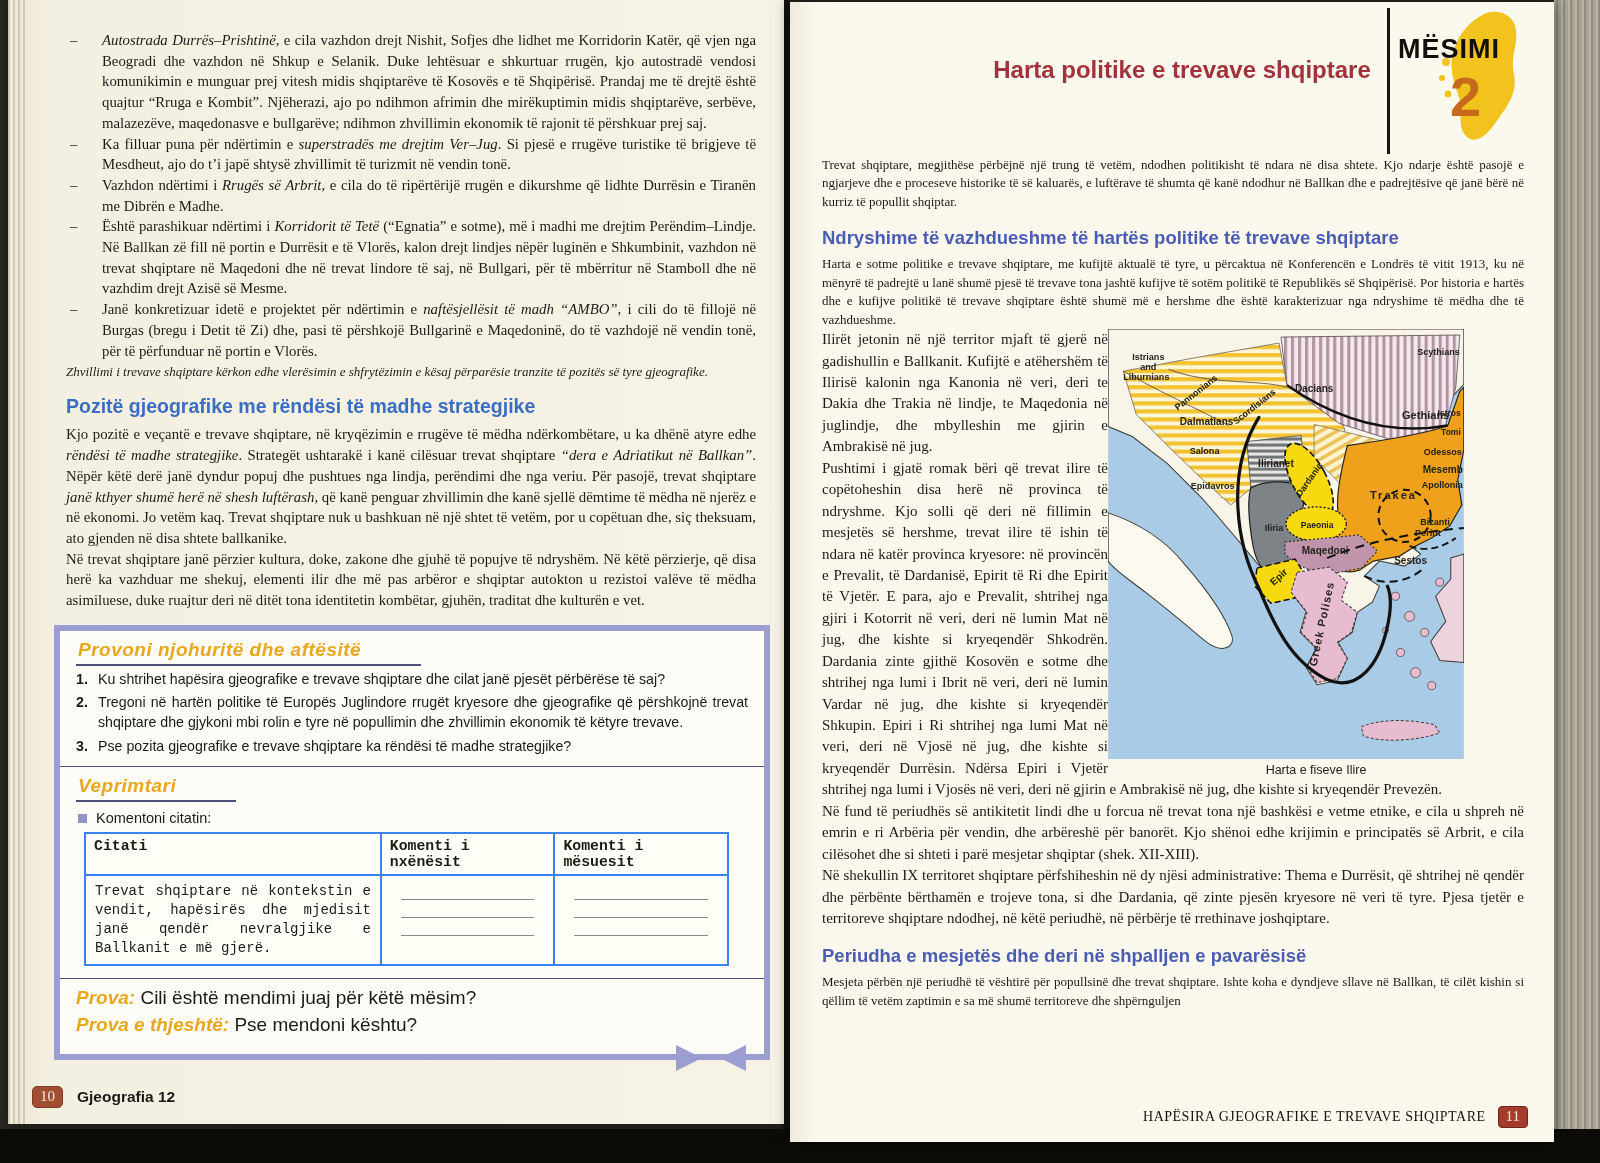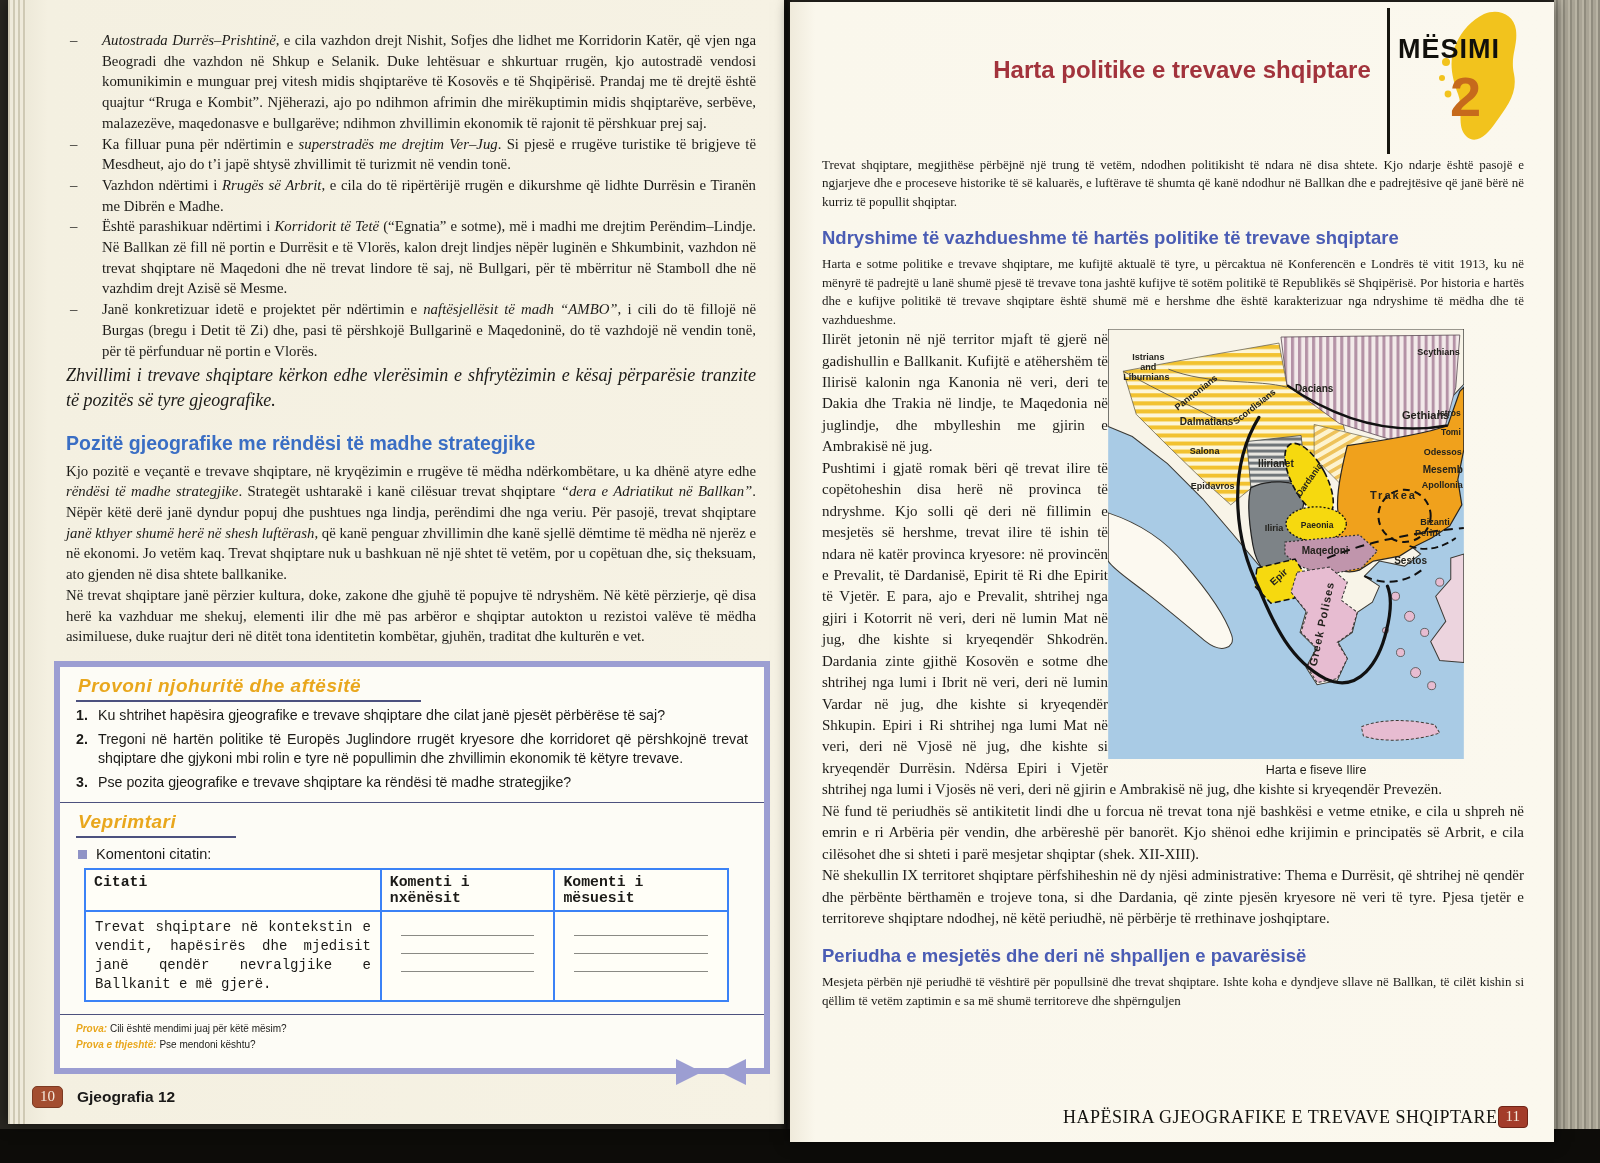"Zhvillimi i trevave shqiptare kërkon" .closing-em { font-size: 18px -> 13px }
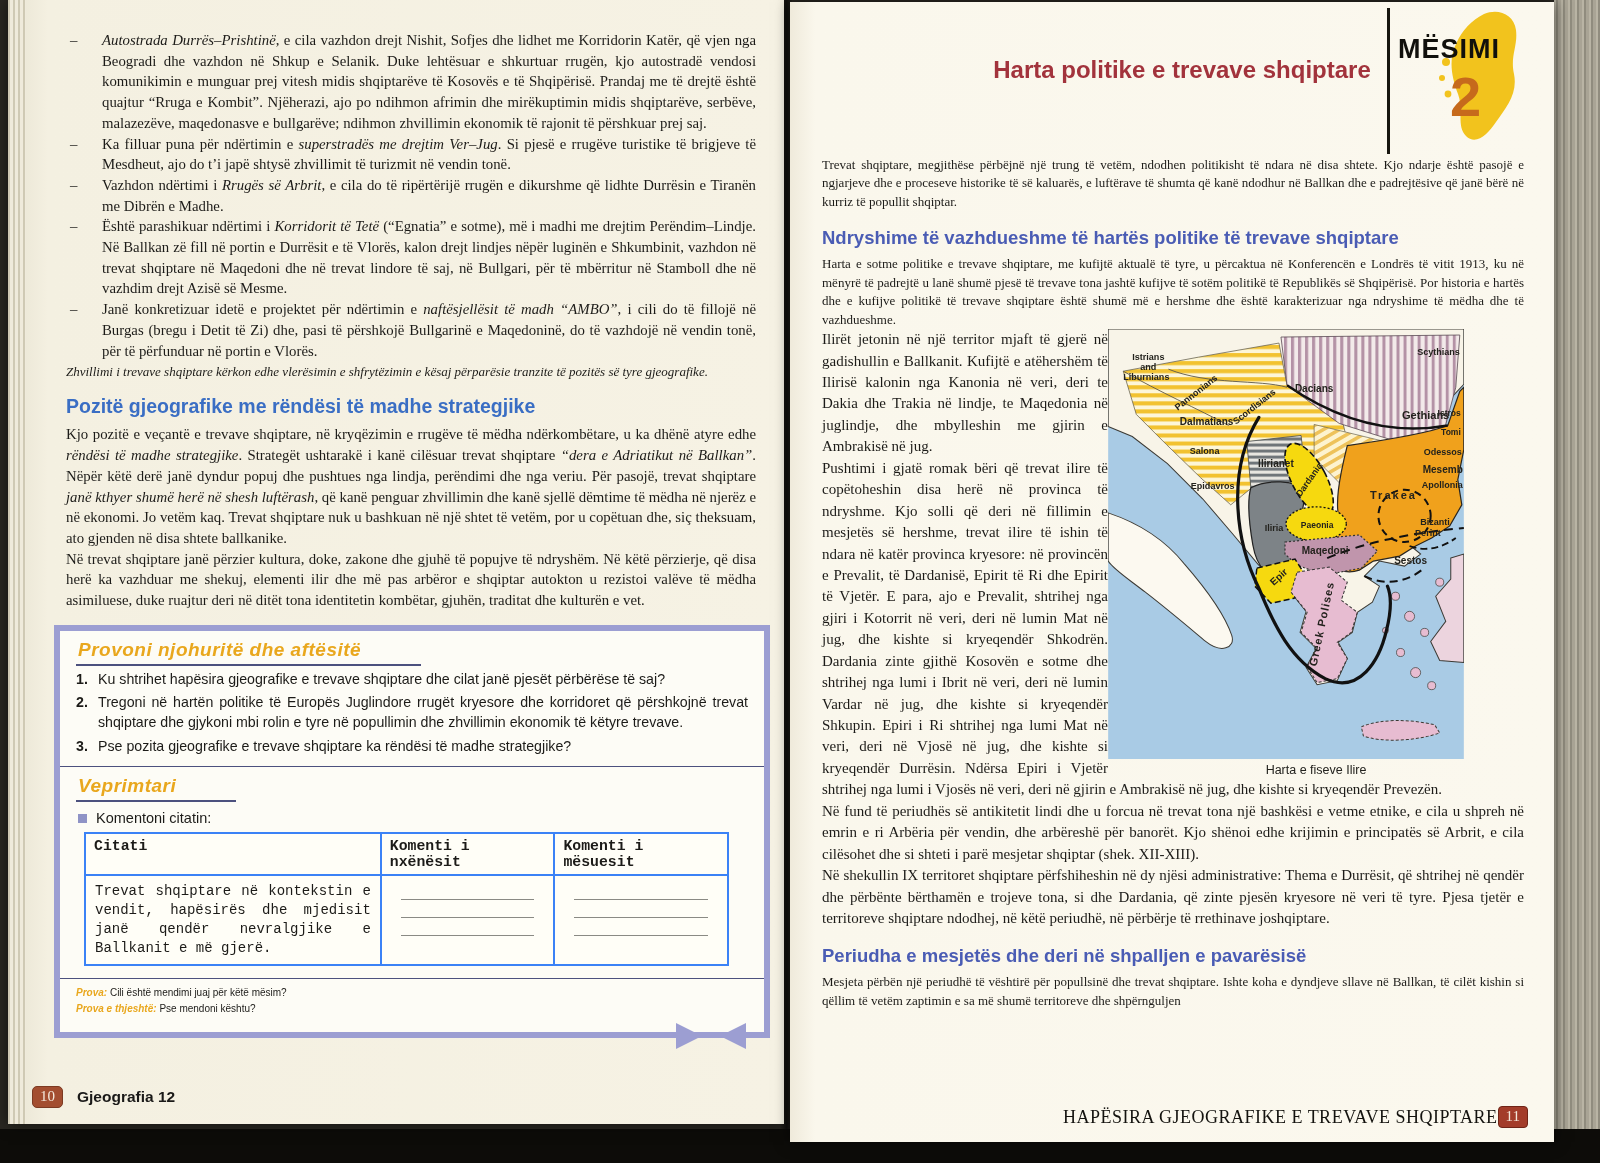"Tregoni në hartën politike të" span.qtext { text: korridoret -> gjeografike }
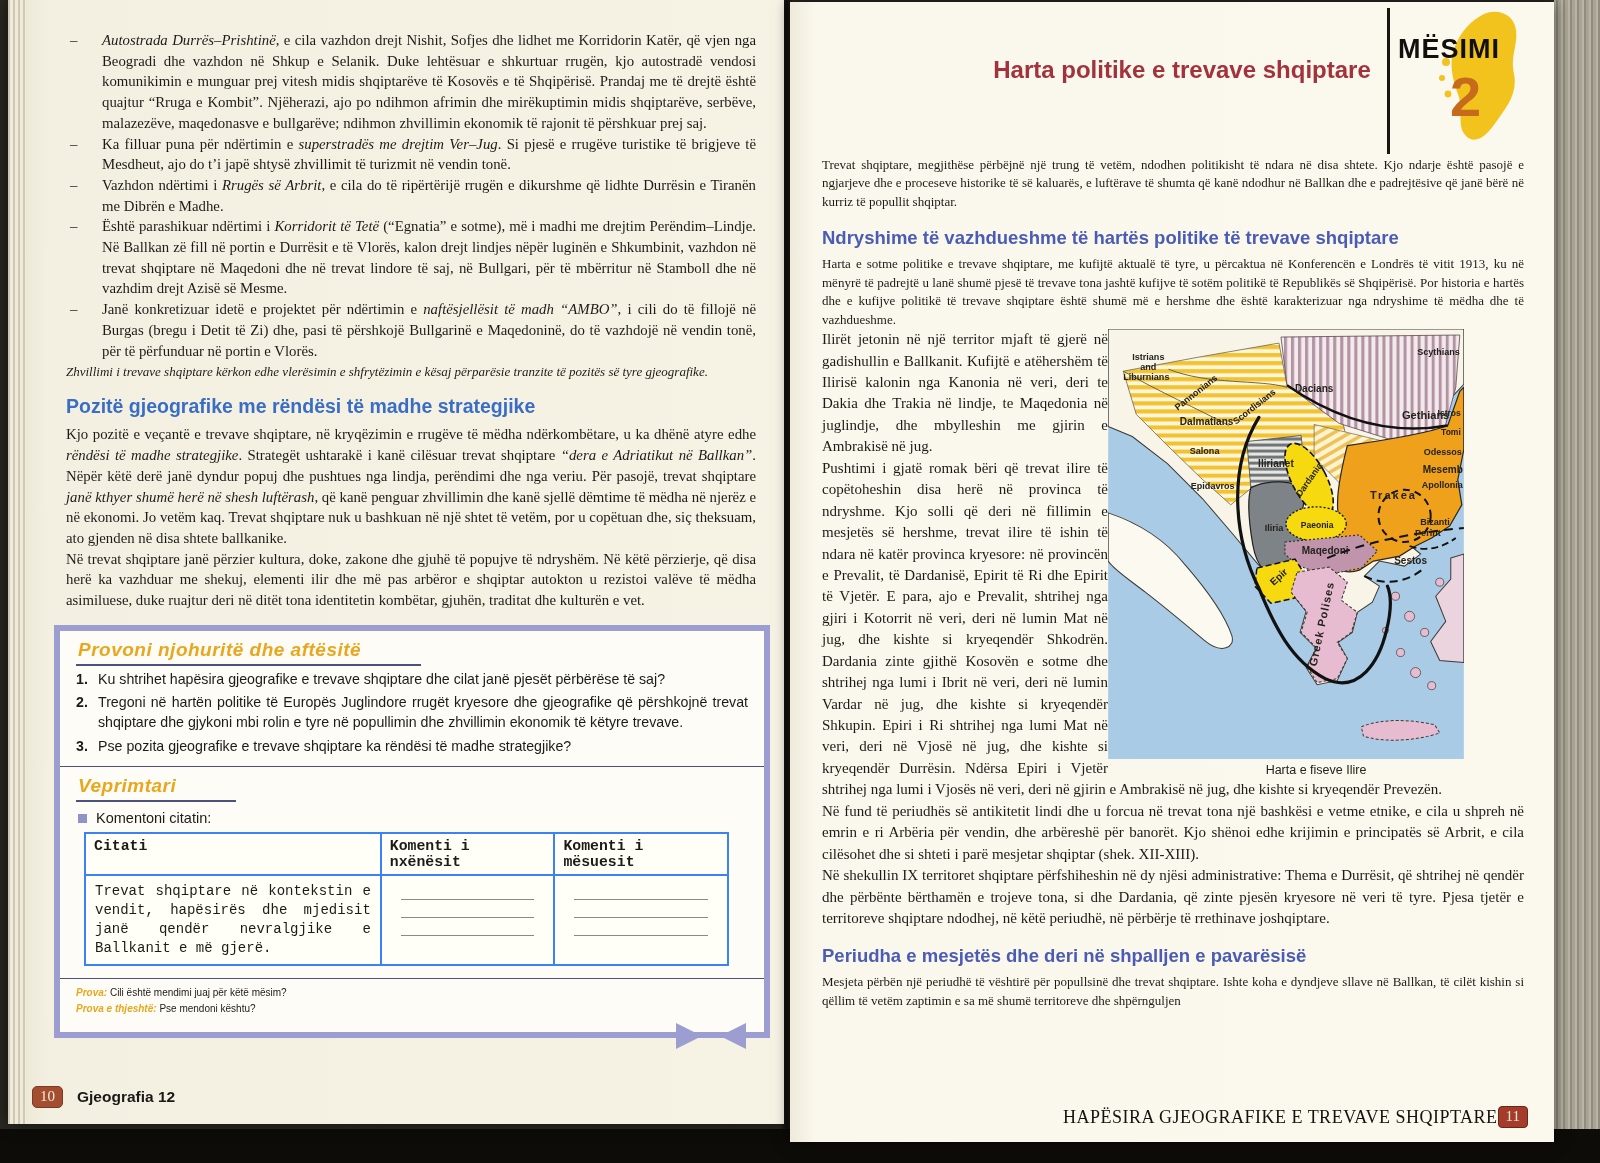"Prova: Cili është mendimi juaj" .prova-line { font-size: 10px -> 19px }
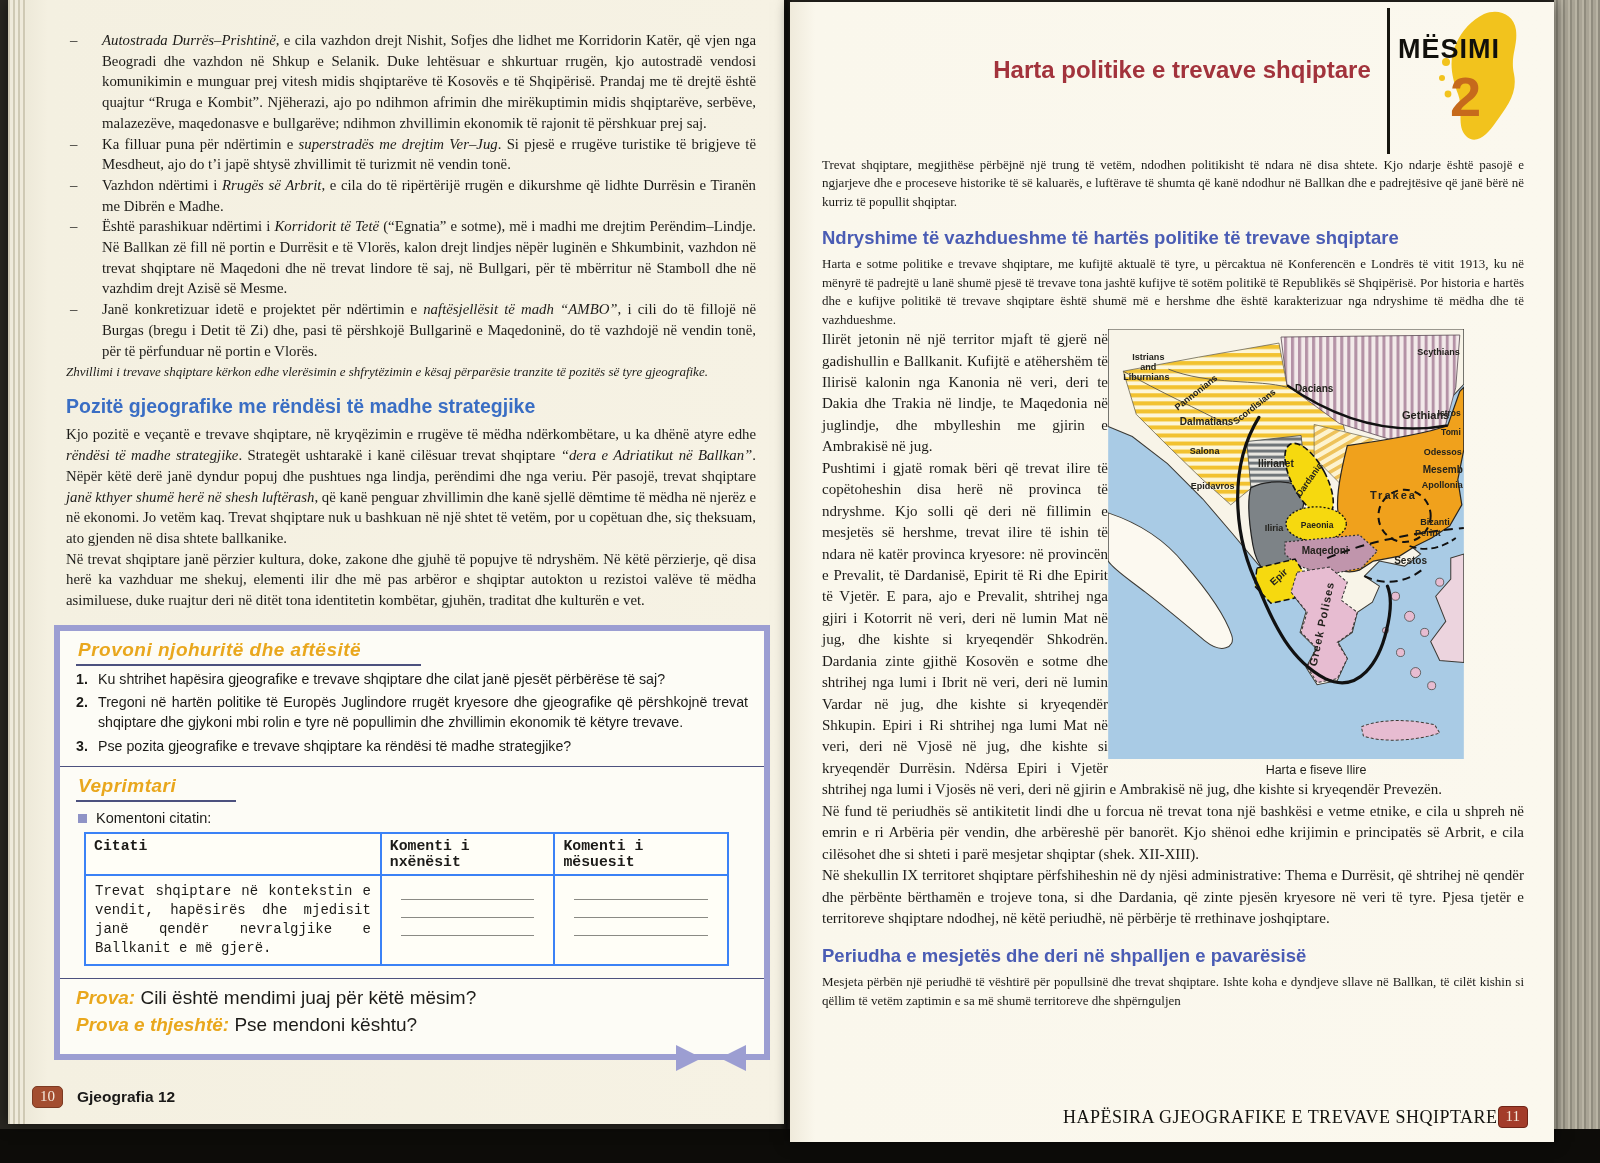"HAPËSIRA GJEOGRAFIKE E TREVAVE SHQIPTARE" .chapter-title { font-size: 18px -> 14px; margin-right: 0 -> 12px }
